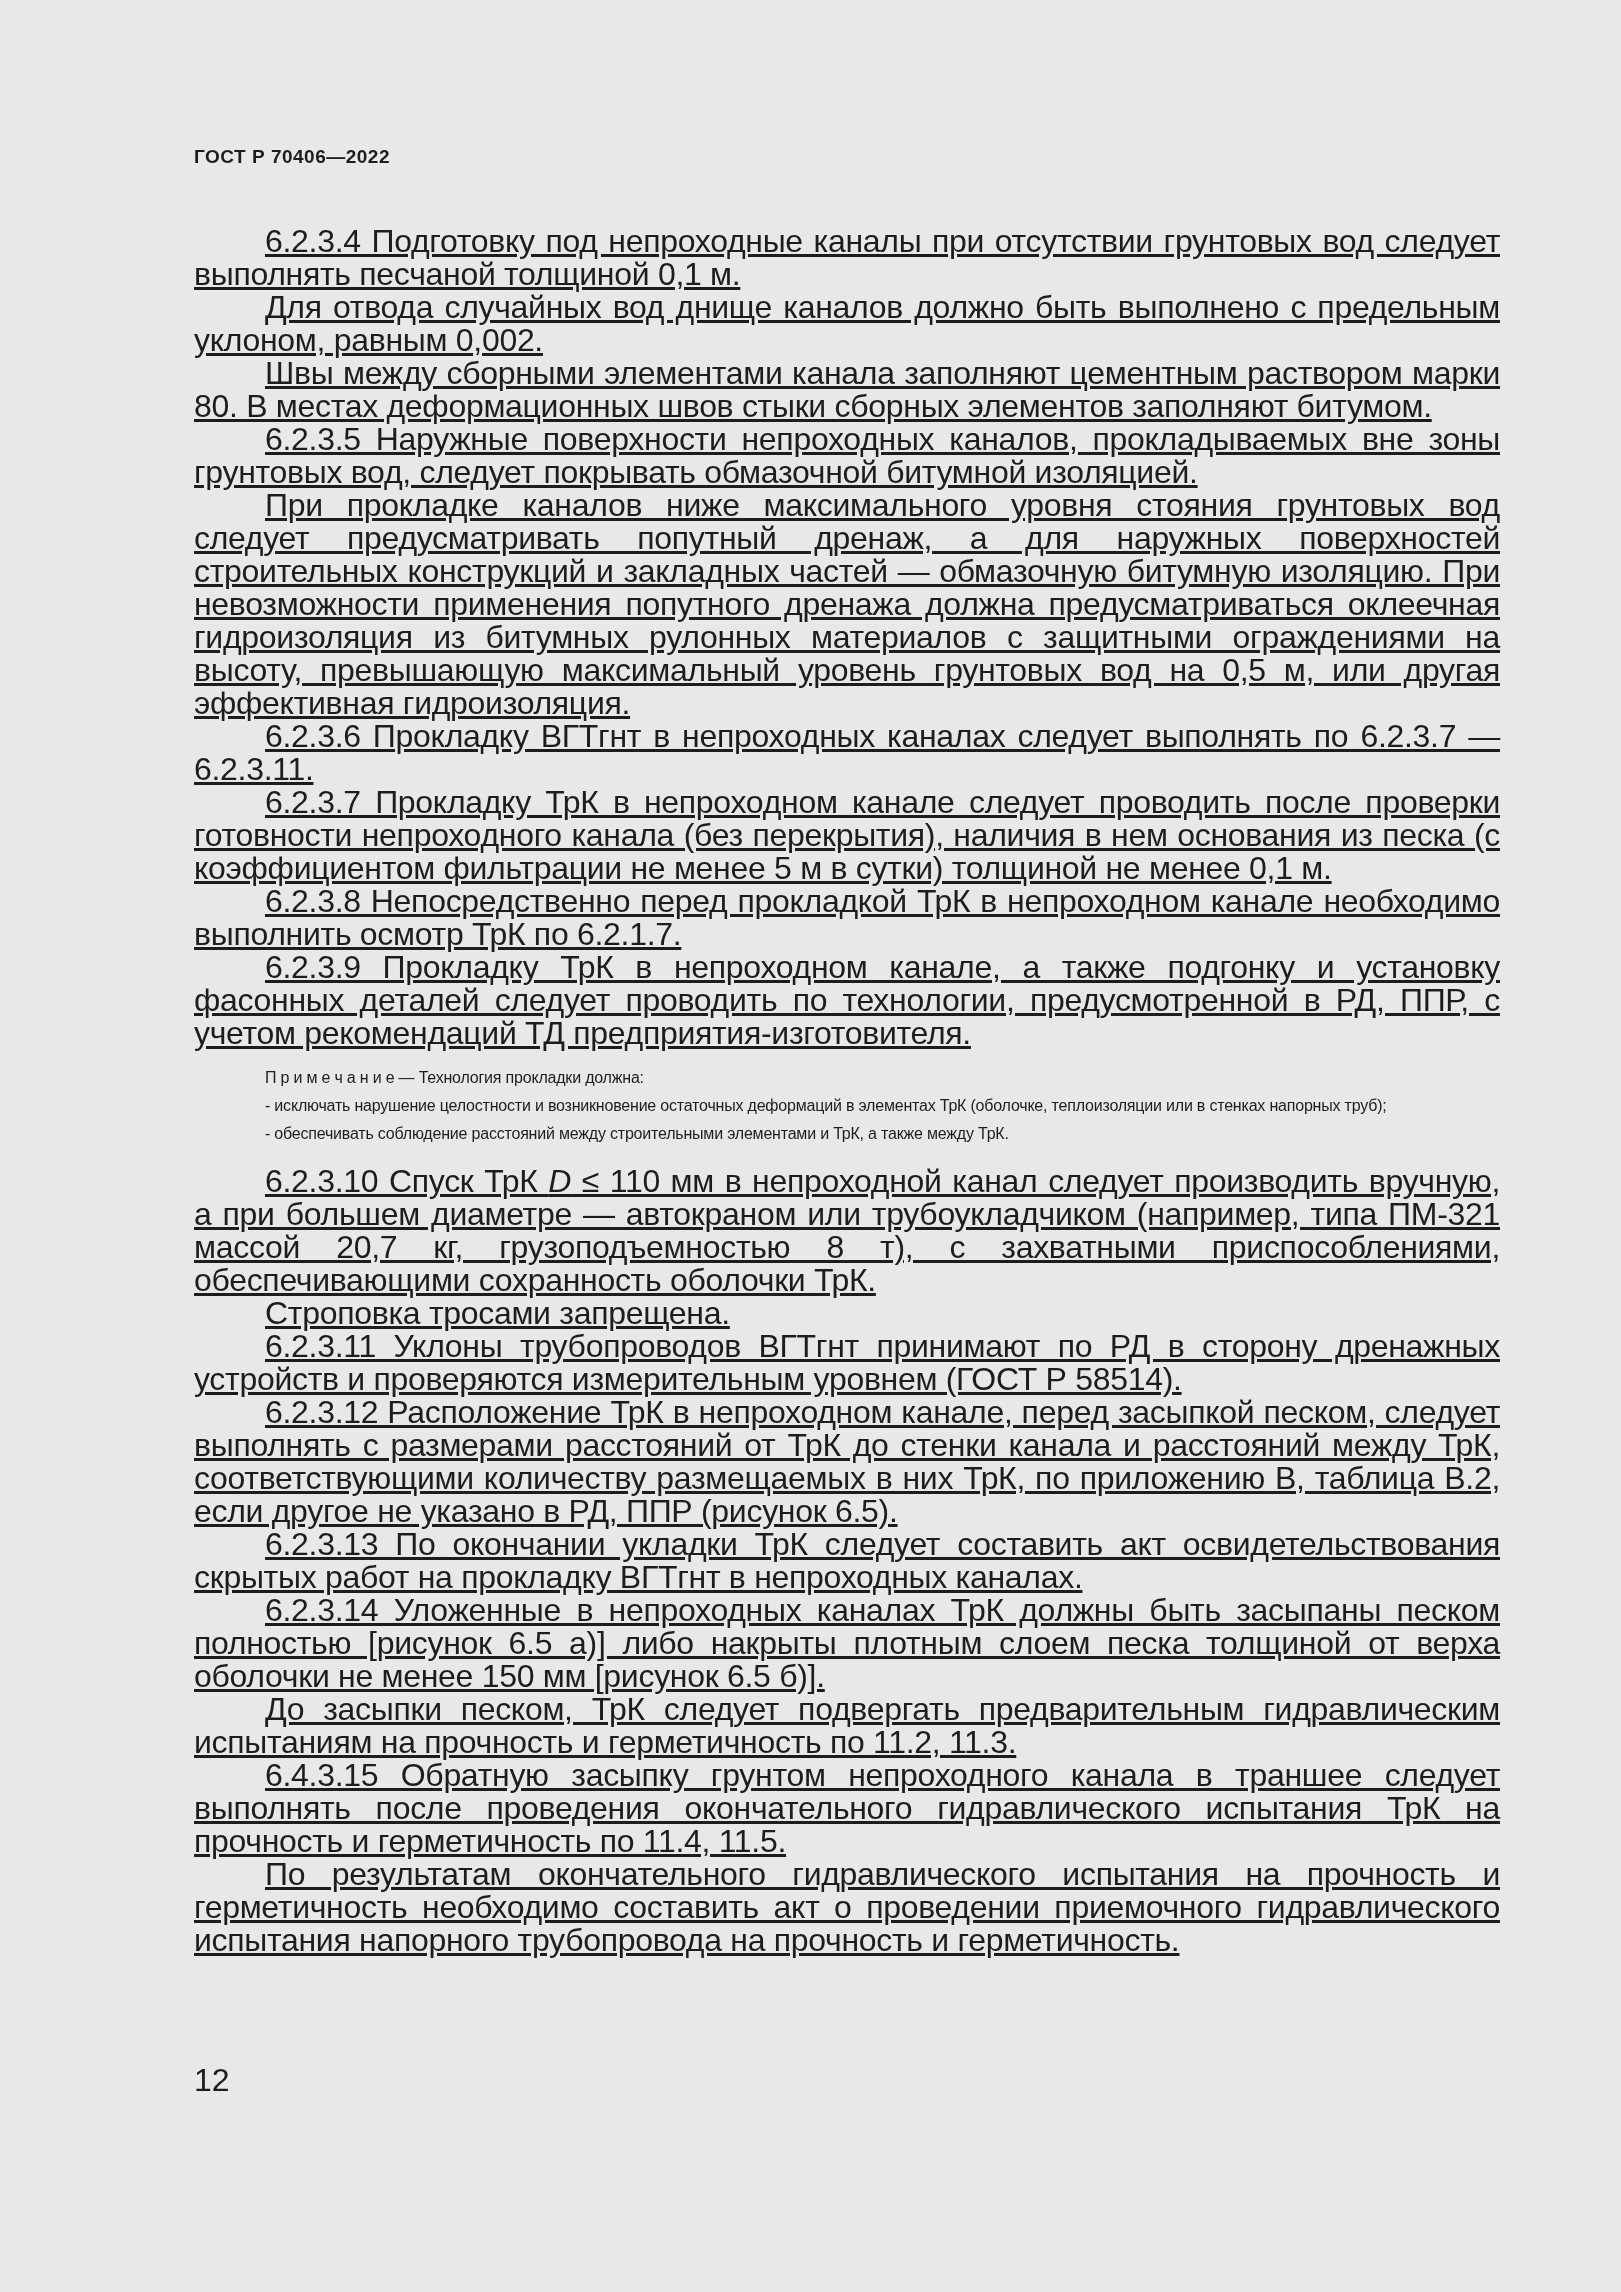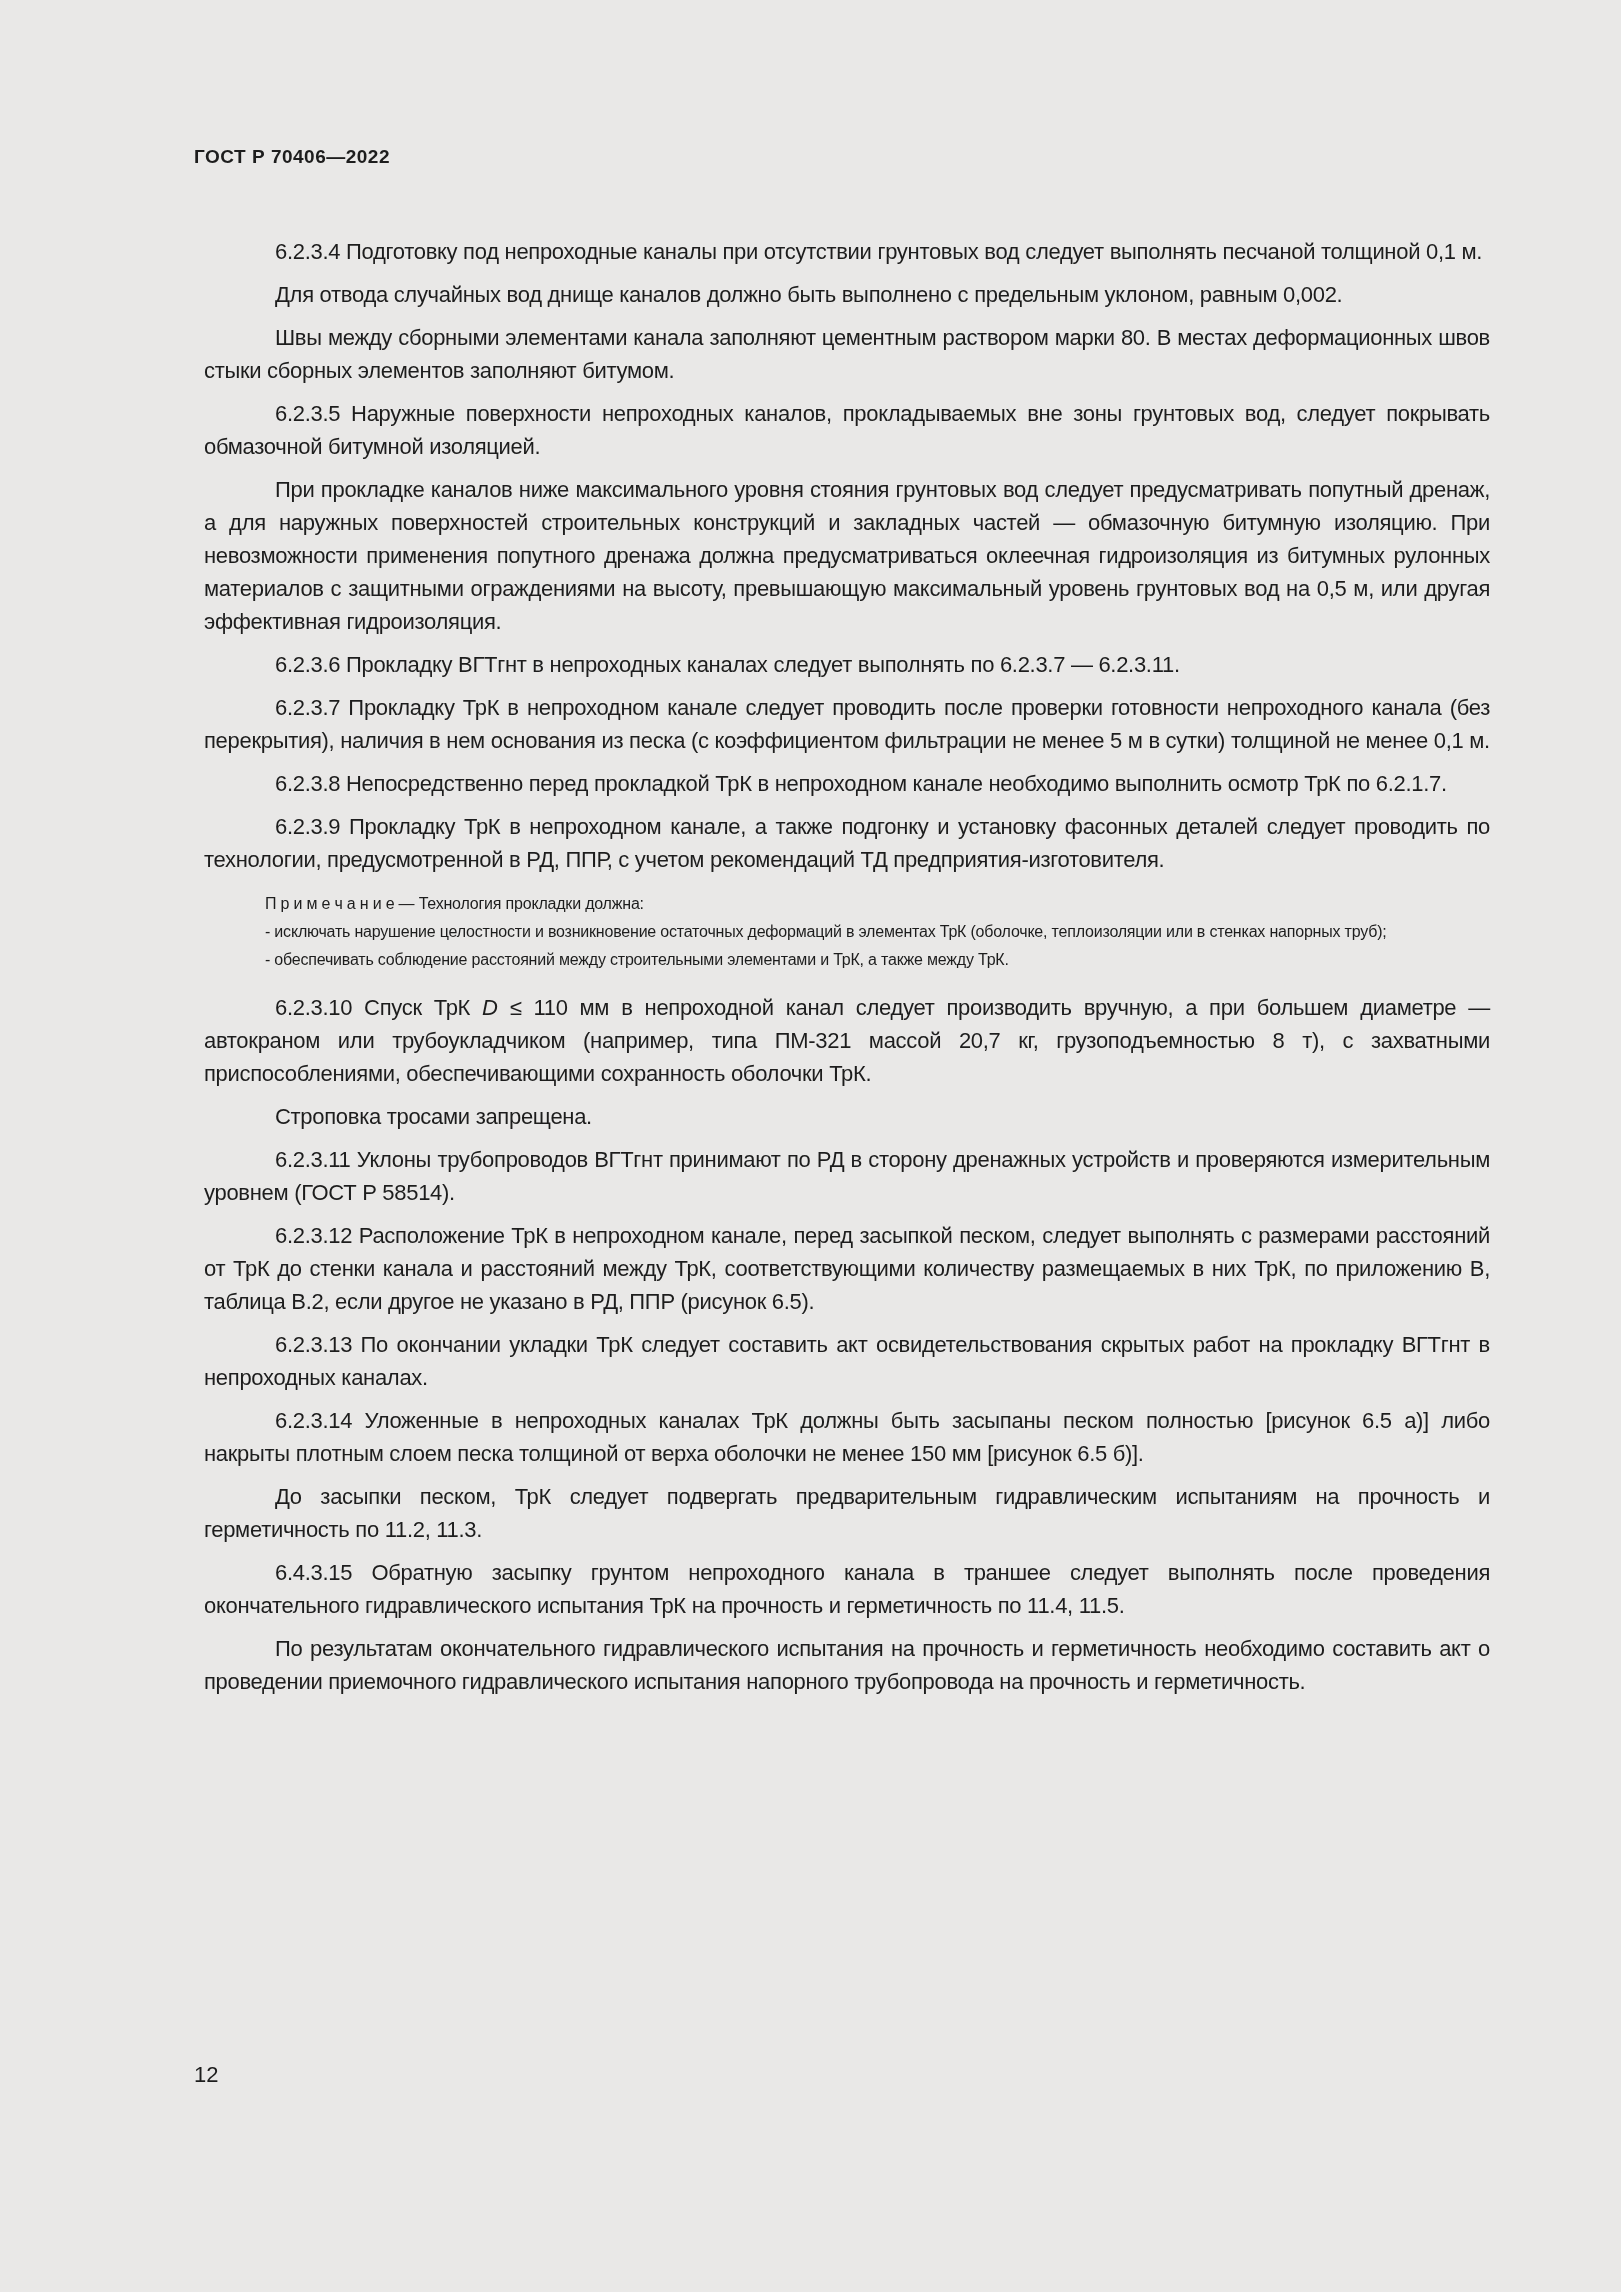"6.2.3.4 Подготовку под непроходные" .para { font-size: 22px -> 32px; margin: 10px -> 0; text-decoration: none -> underline }
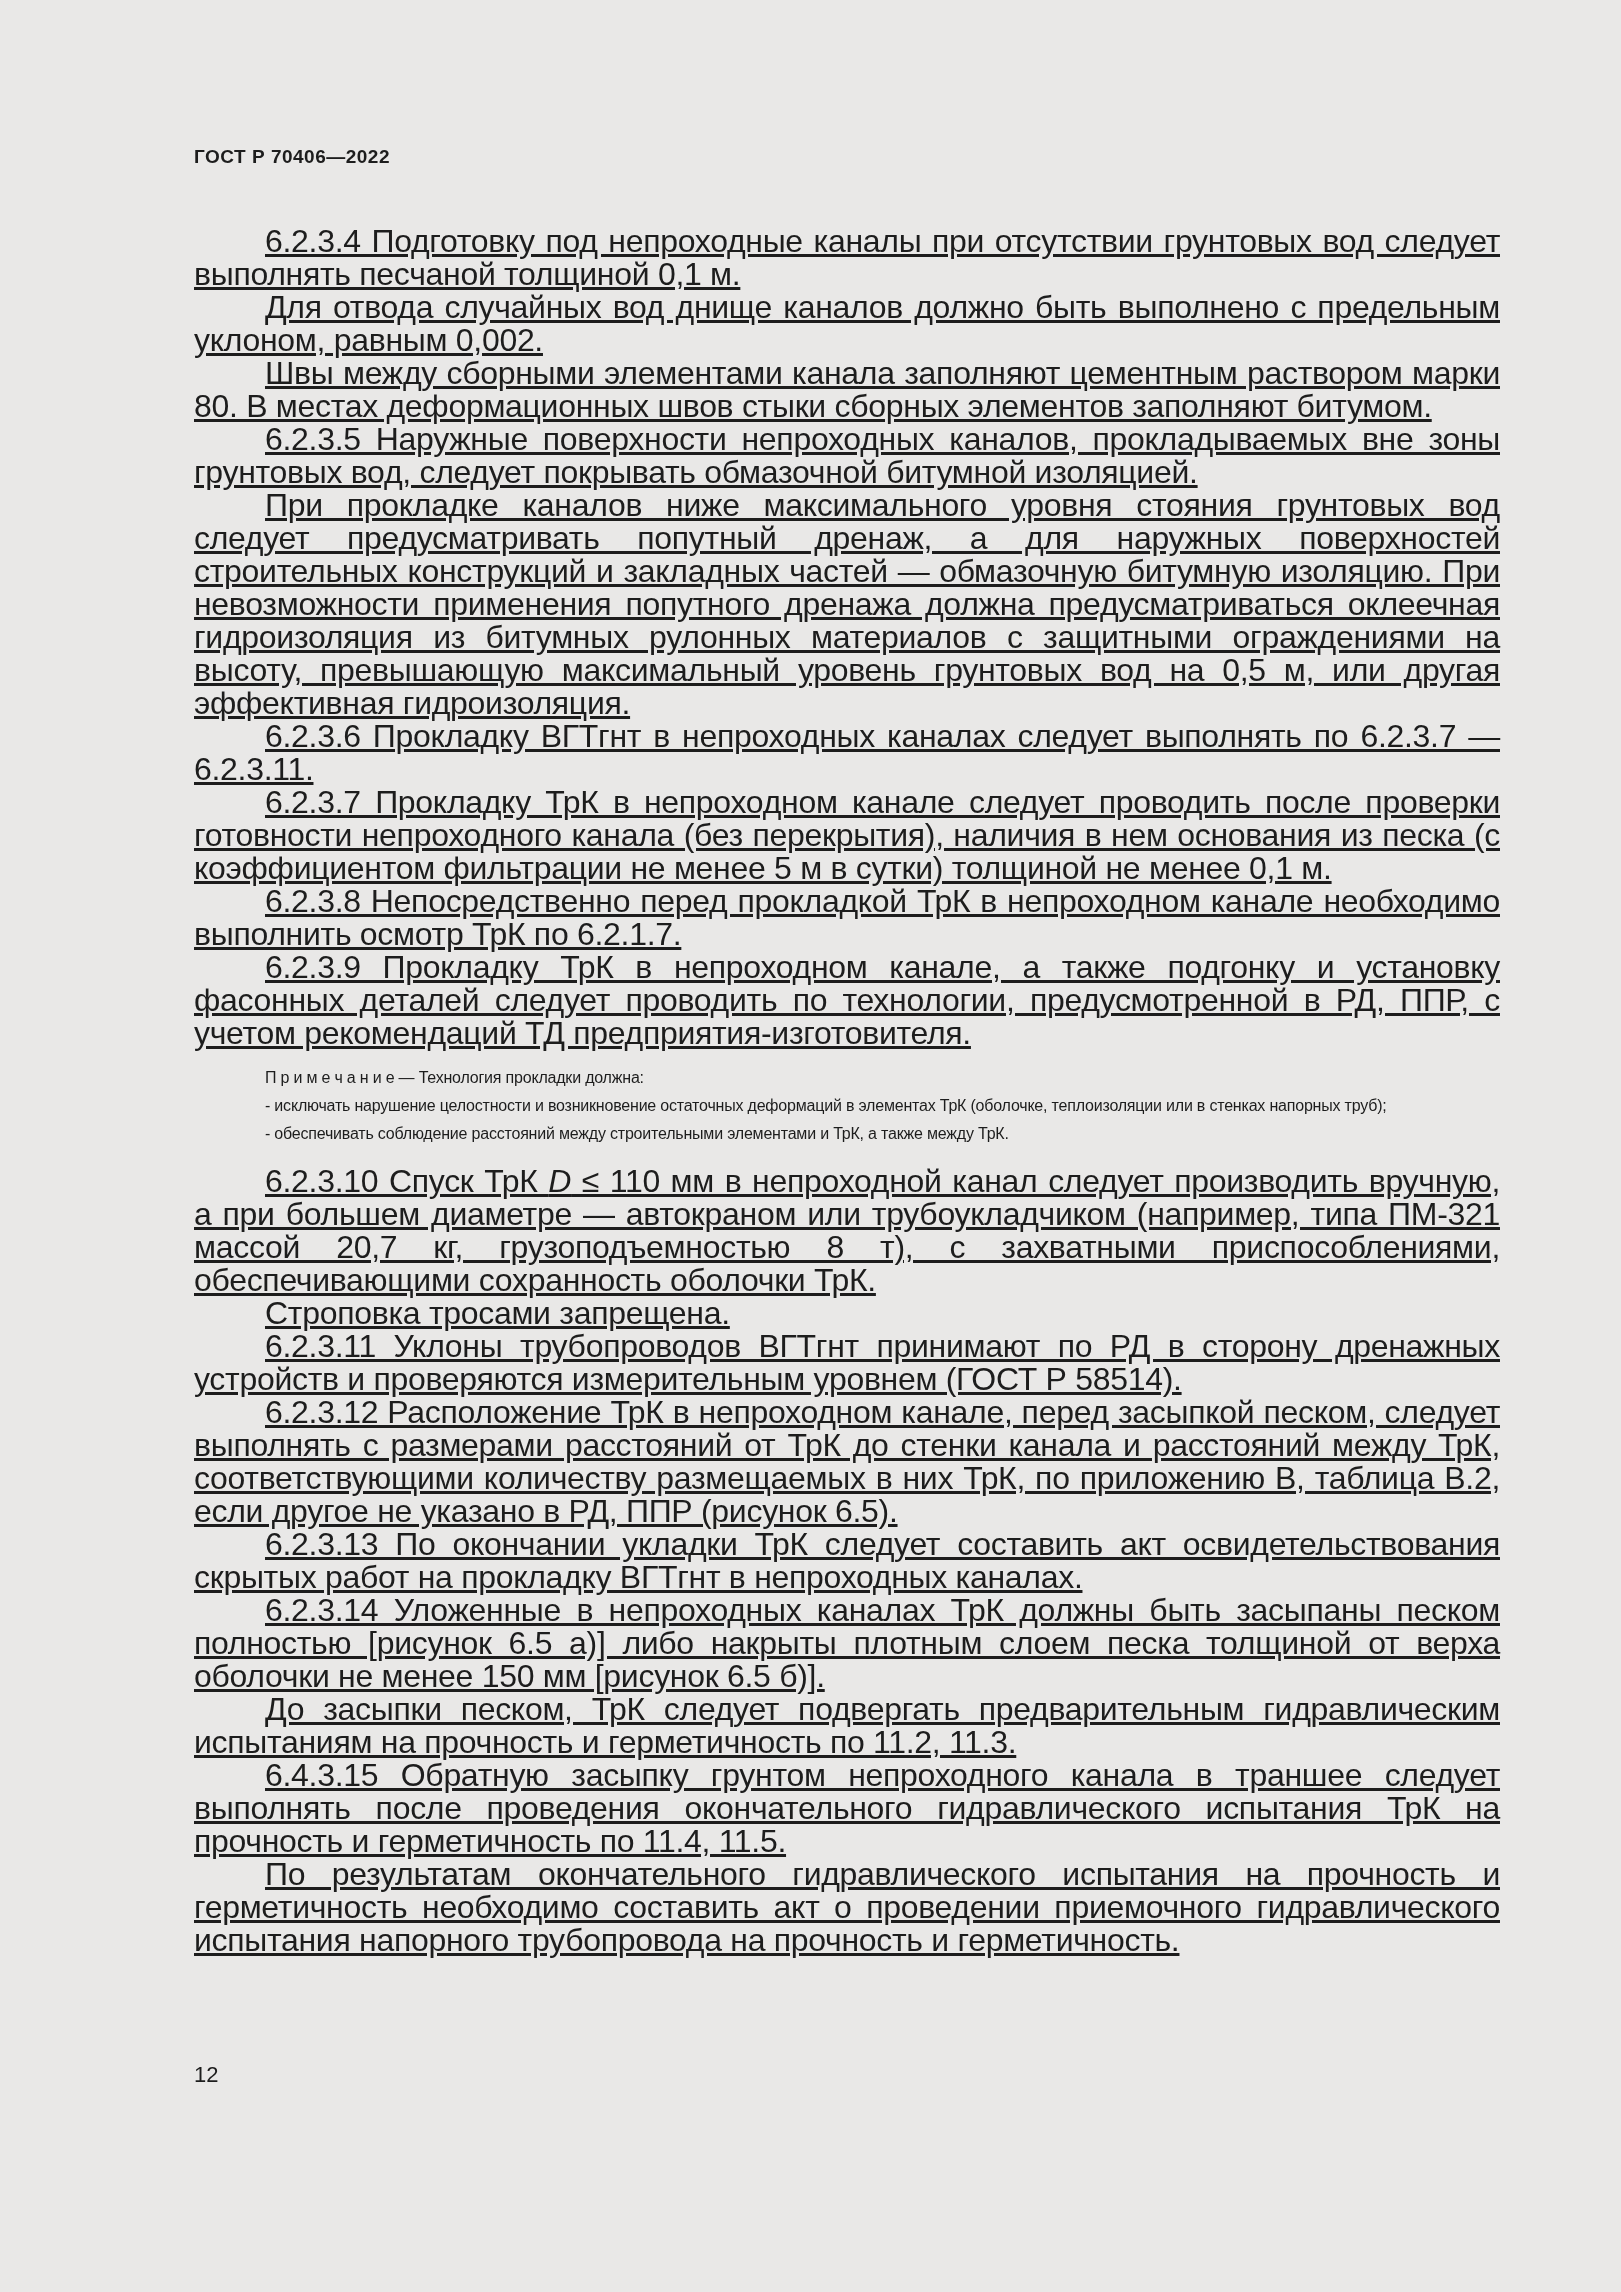"12" .page-number { font-size: 22px -> 32px }
